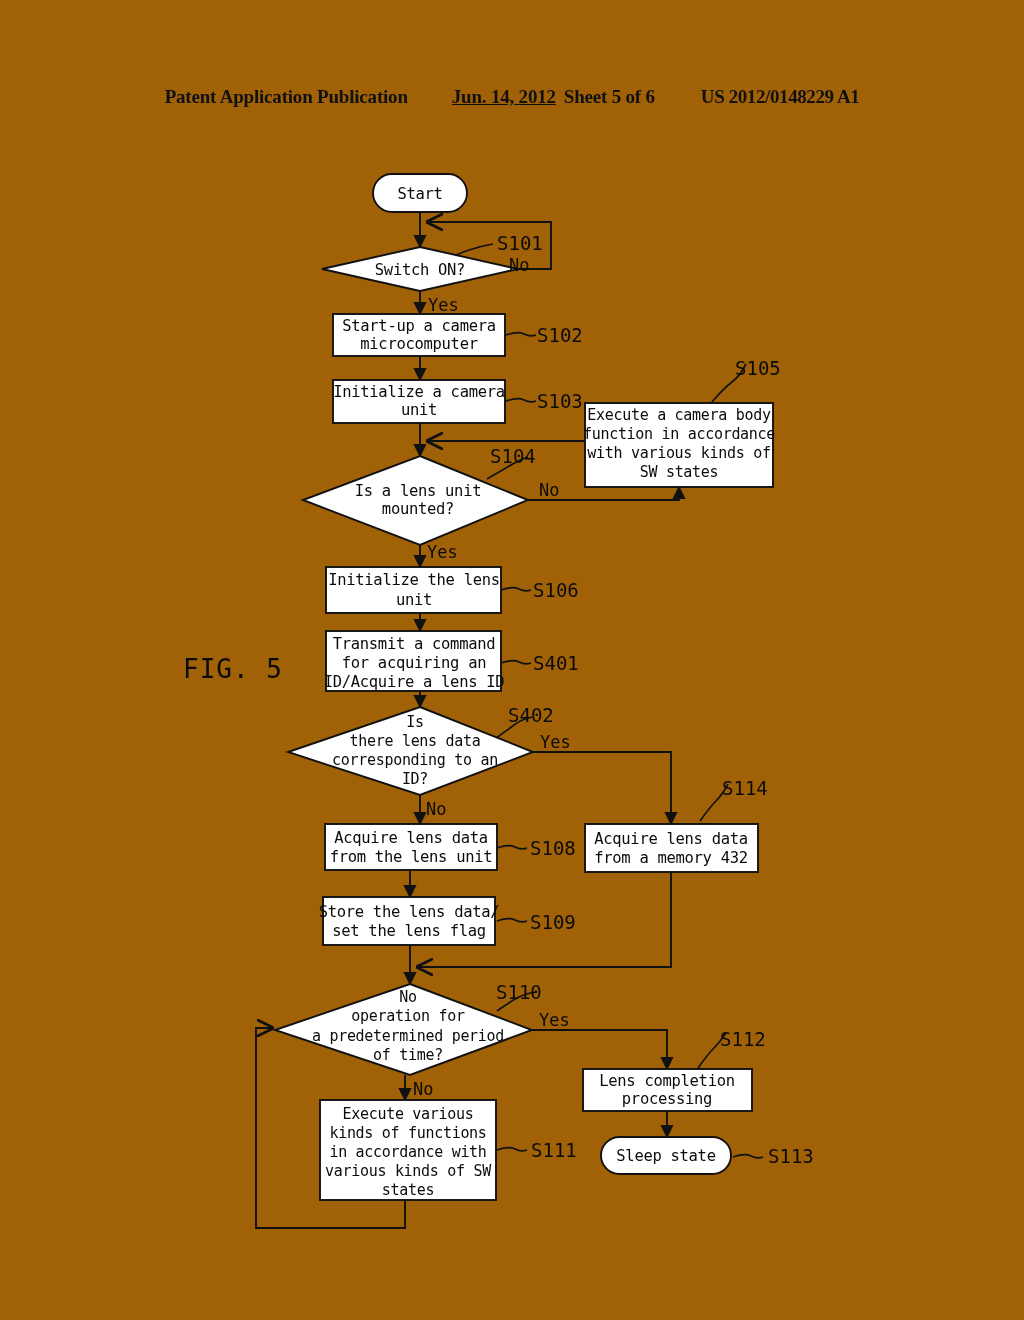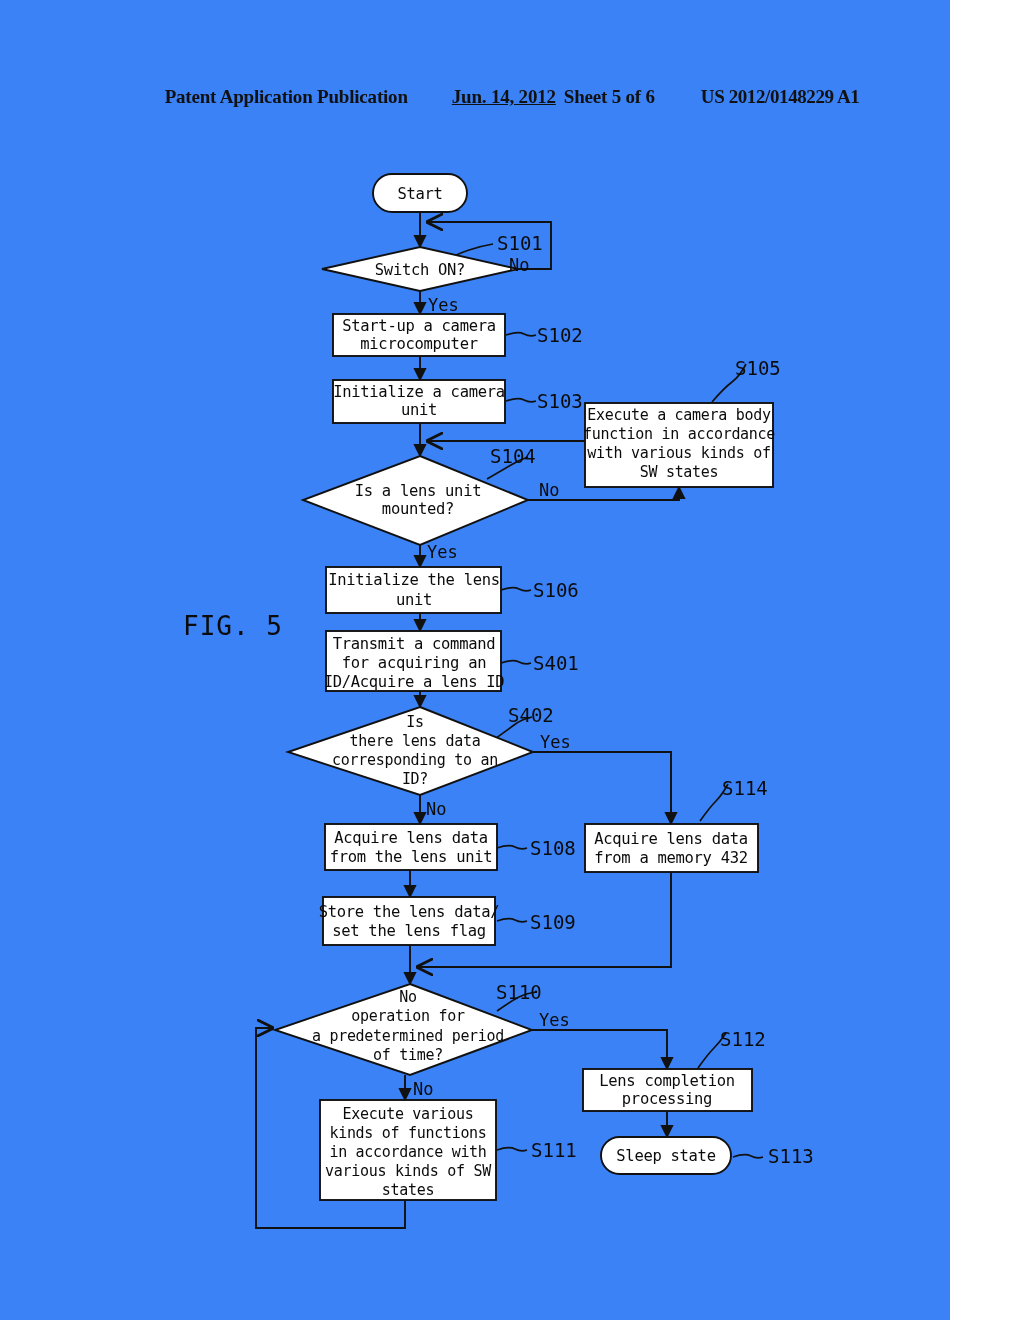"Patent Application Publication" #page { background: #3b82f6 -> #a16207; width: 950px -> 1024px }
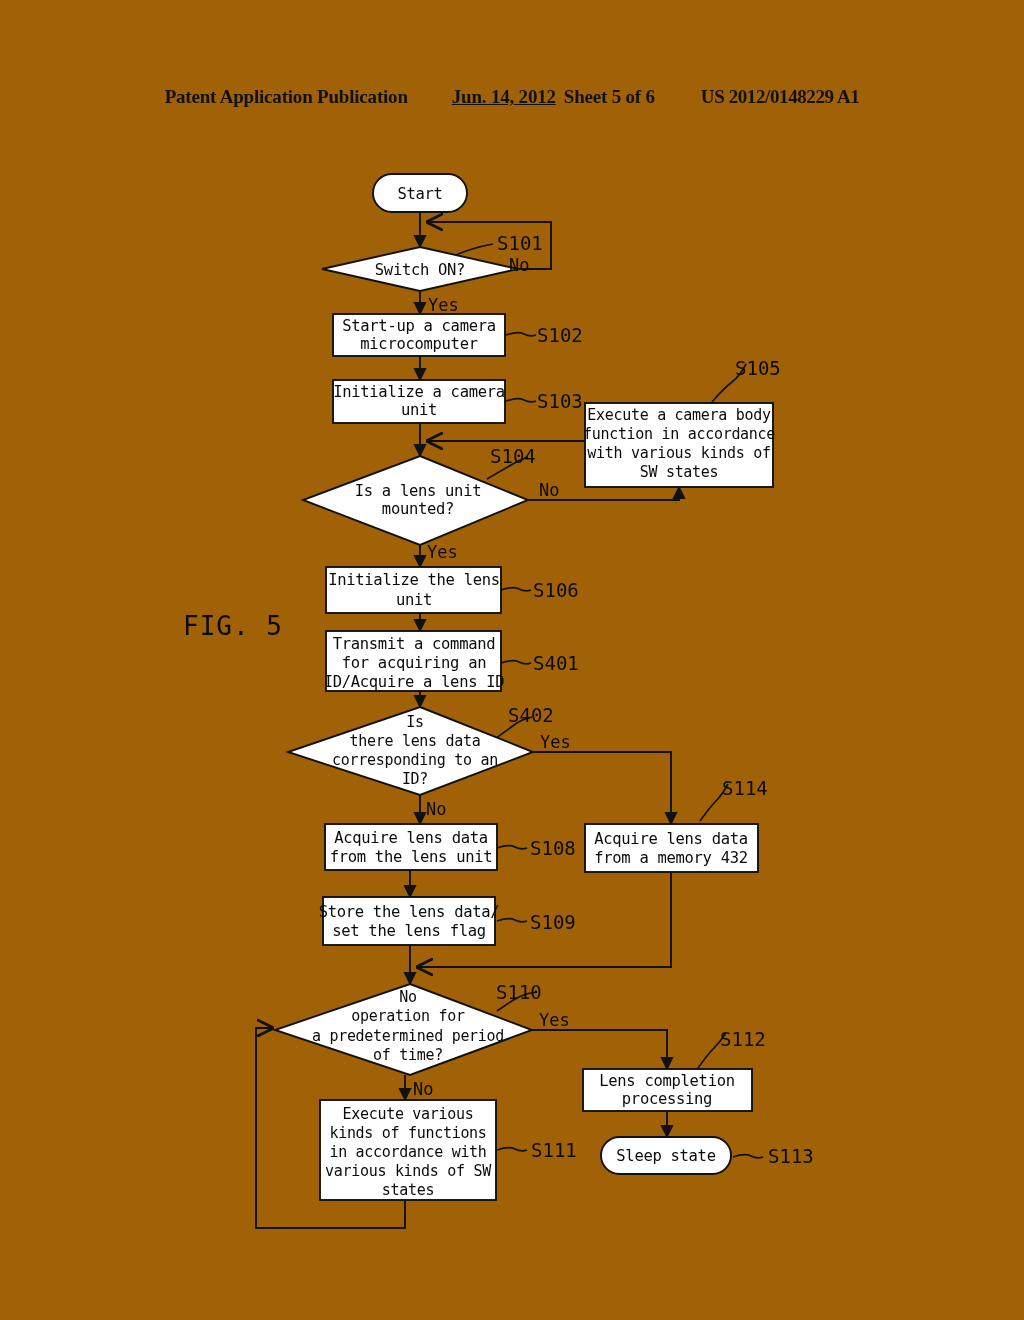"FIG. 5" #fig-label { top: 611px -> 654px }
